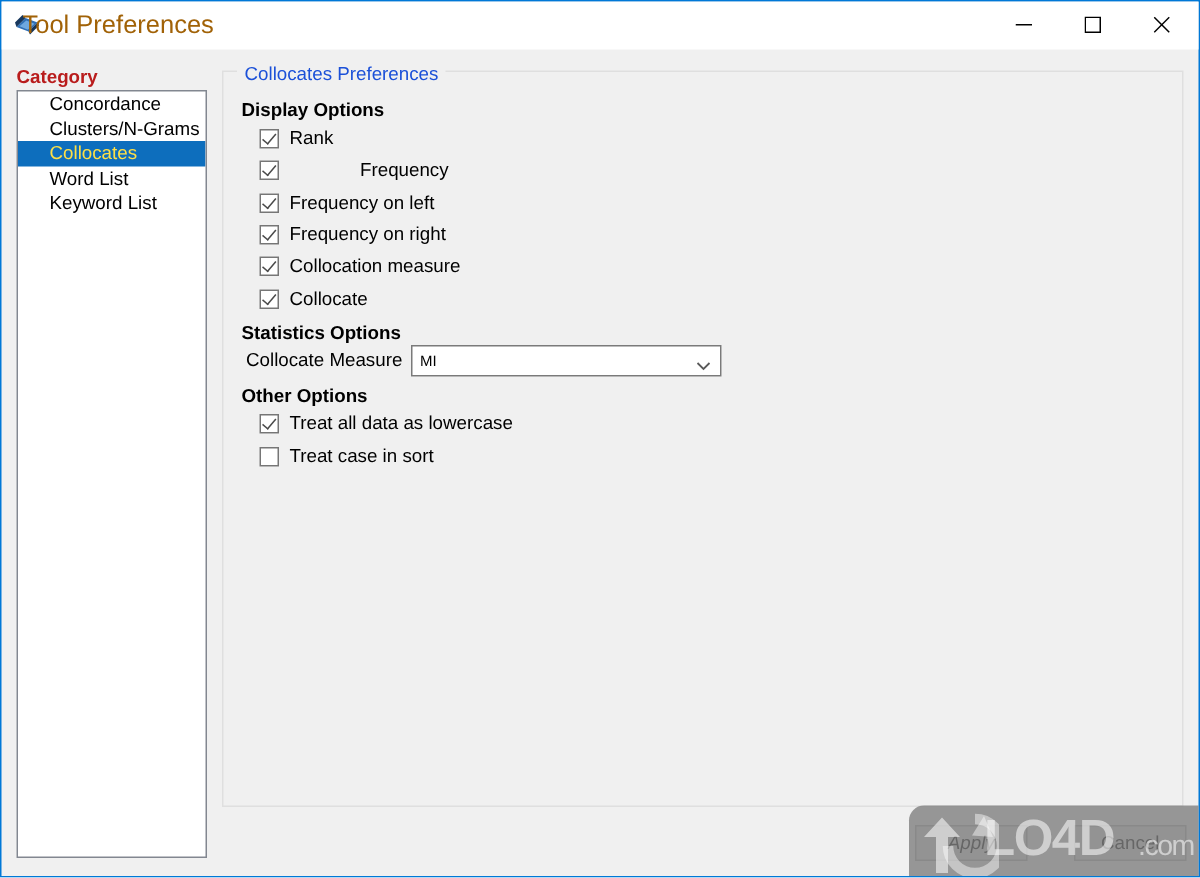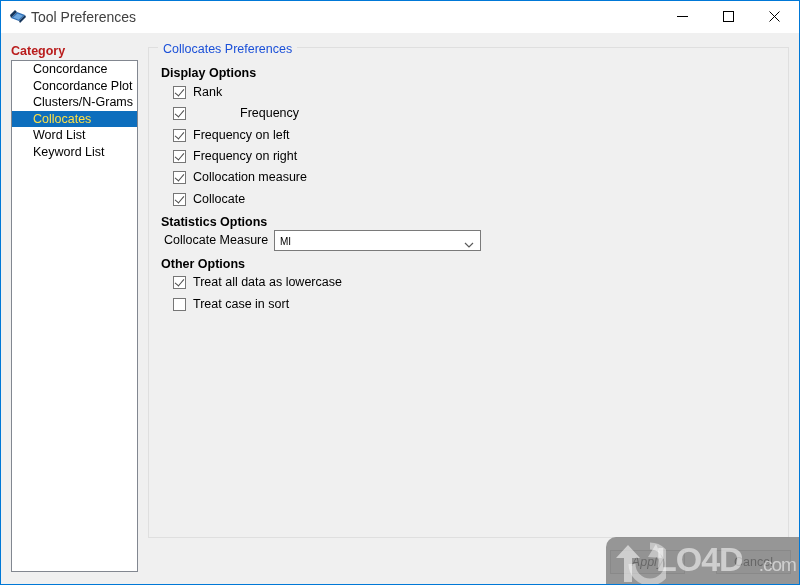"Tool Preferences" #title-text { color: #404040 -> #a16207; font-size: 14px -> 17px; left: 30px -> 14px }
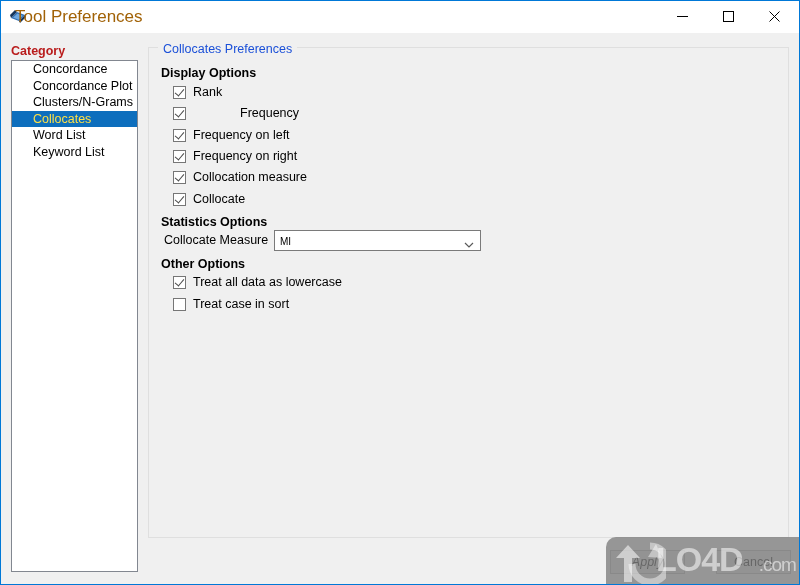"Concordance Plot" div.cat-item { html: <div>Concordance Plot</div> -> none }
